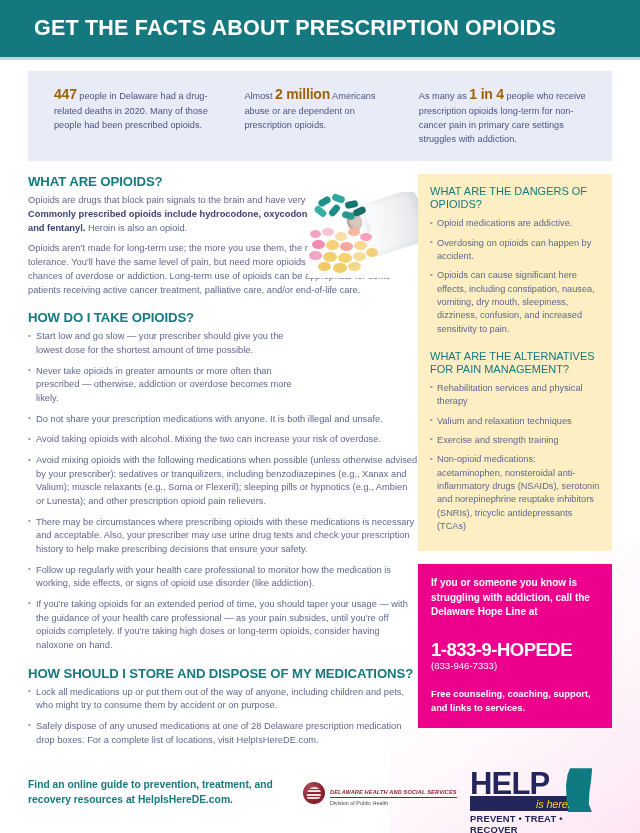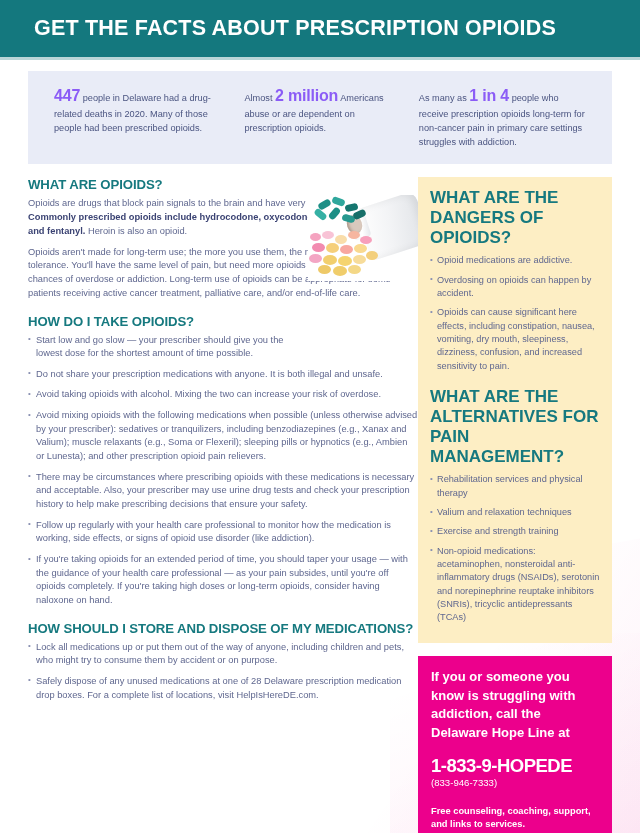"447" .stat .big { color: #8b5cf6 -> #a16207; font-size: 16px -> 14px }
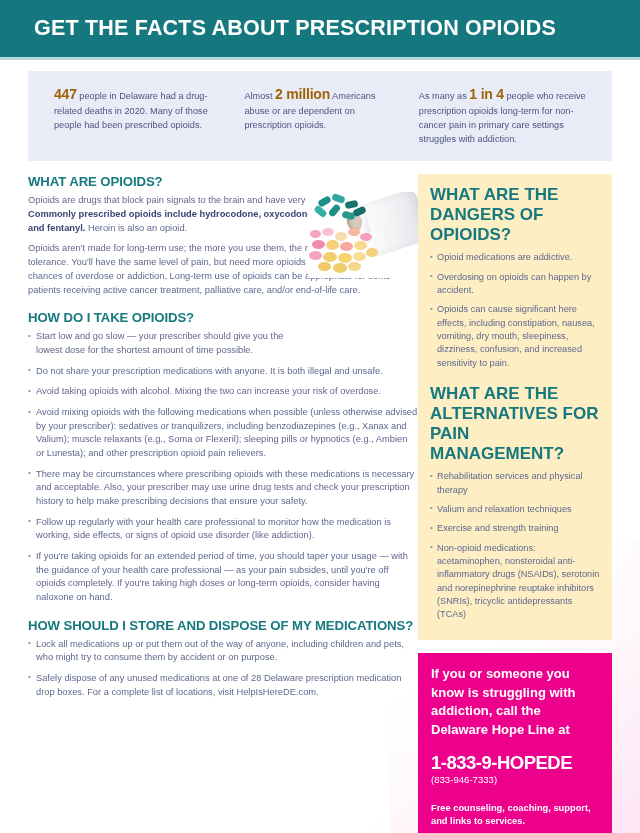"WHAT ARE THE DANGERS OF" h3.side { font-size: 17px -> 11px; font-weight: bold -> normal }
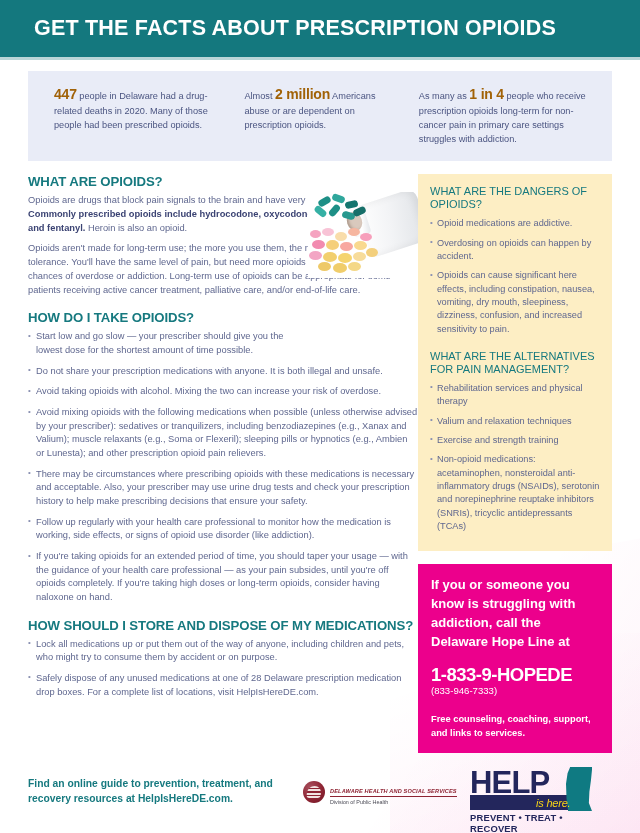"Never take opioids in greater" li.wrap-b { html: none -> <li>Never take opioids in greater amounts or more often than prescribed — otherwise, addiction or overdose becomes more likely.</li> }
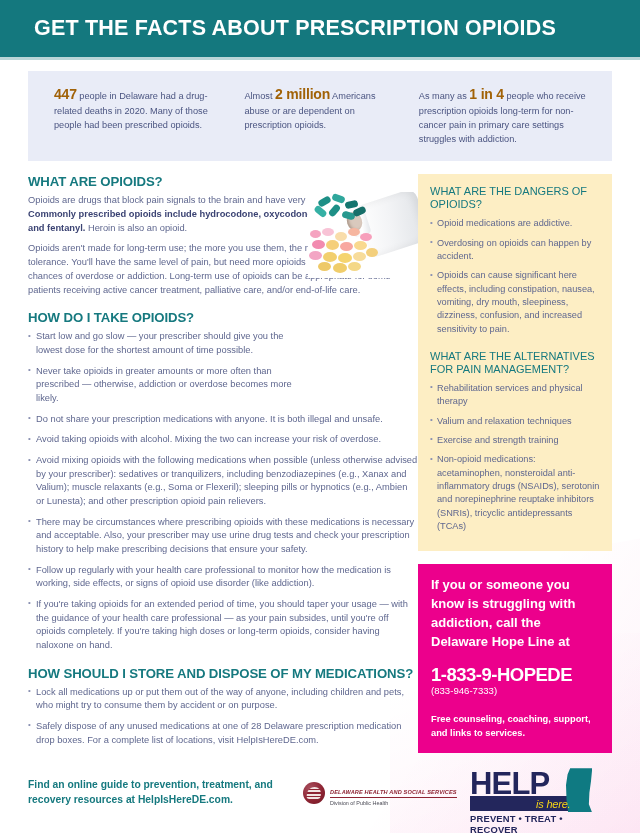"If you or someone you" .pink-lead { font-size: 13px -> 10px; margin-bottom: 13px -> 20px }
